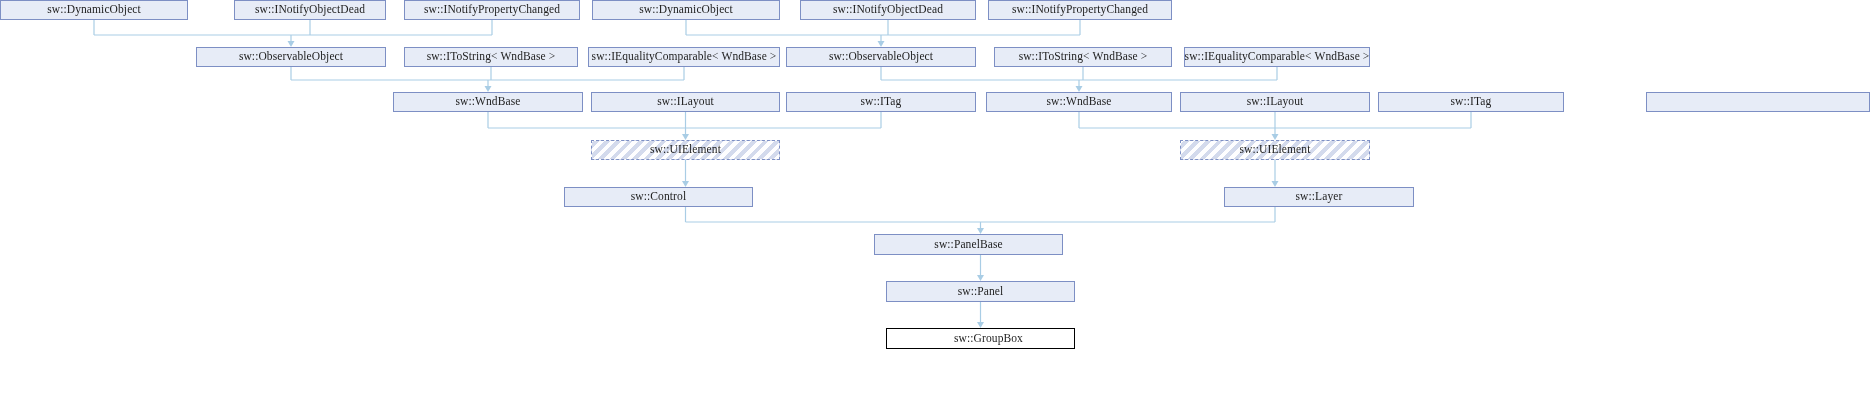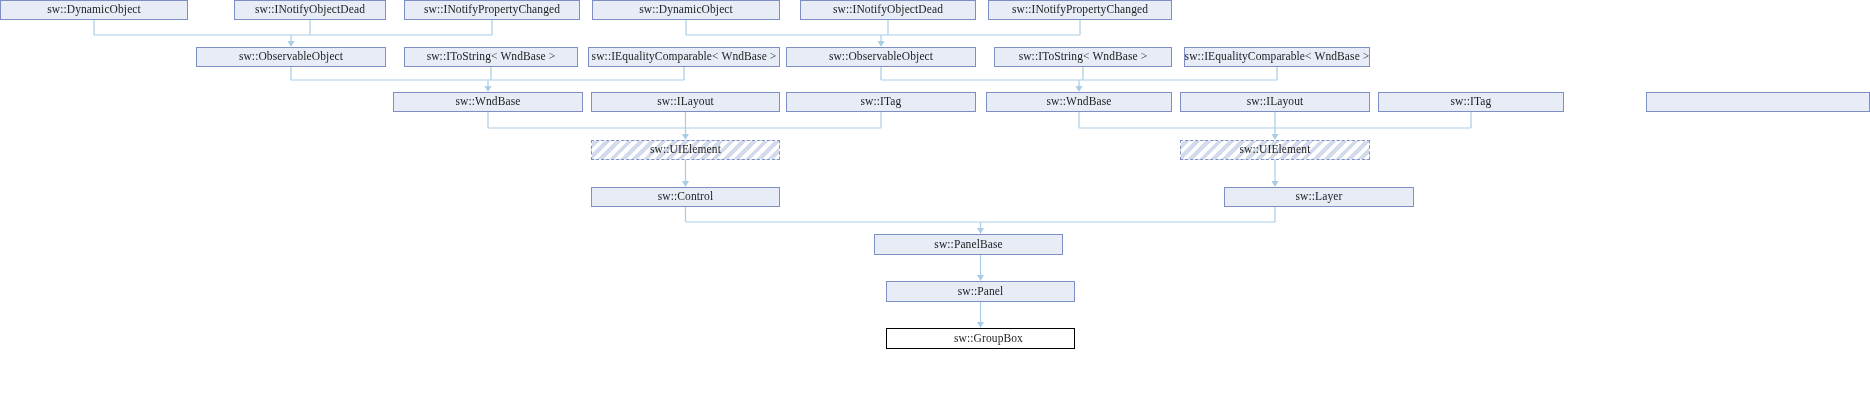"sw::Control" div.node { left: 591px -> 564px }
